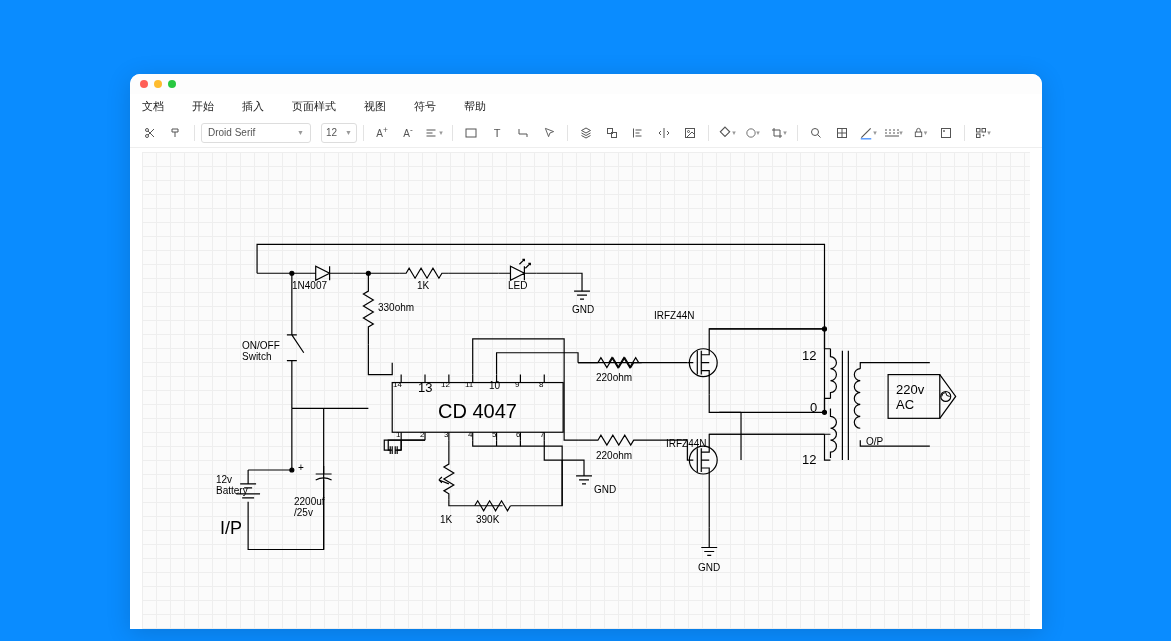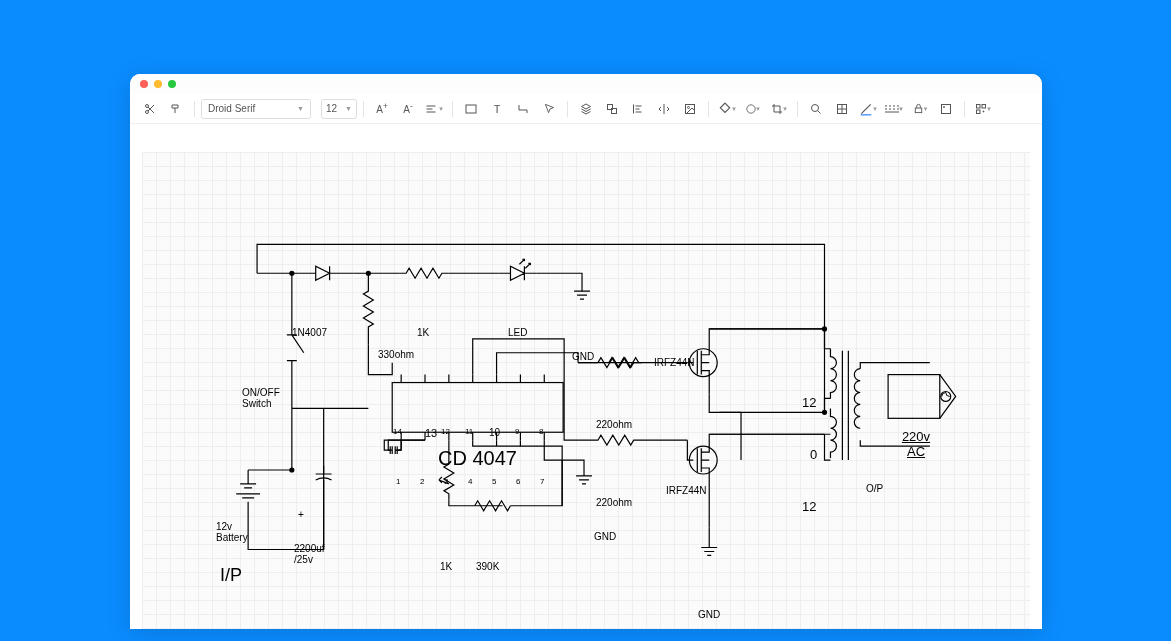"文档" div.menubar { html: none -> <div> <span>文档</span> <span>开始</span> <span>插入</span> <span>页面样式</span> <span>视图</span> <span>符号</span> <span>帮助</span> </div> }
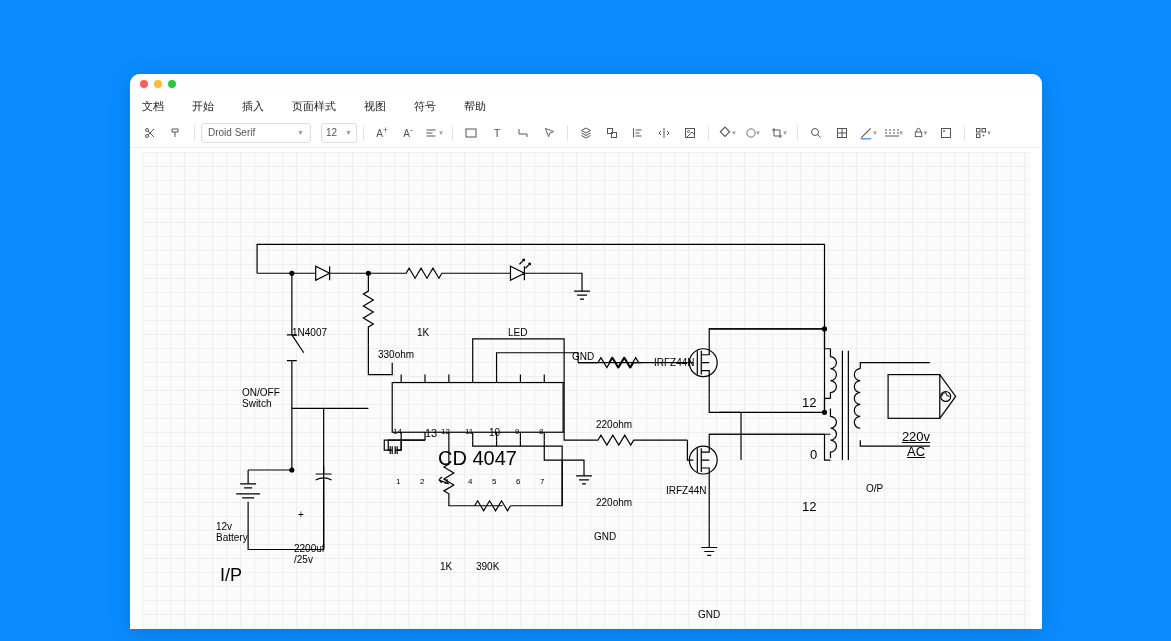"1N4007" .lbl { margin-top: 47px -> none }
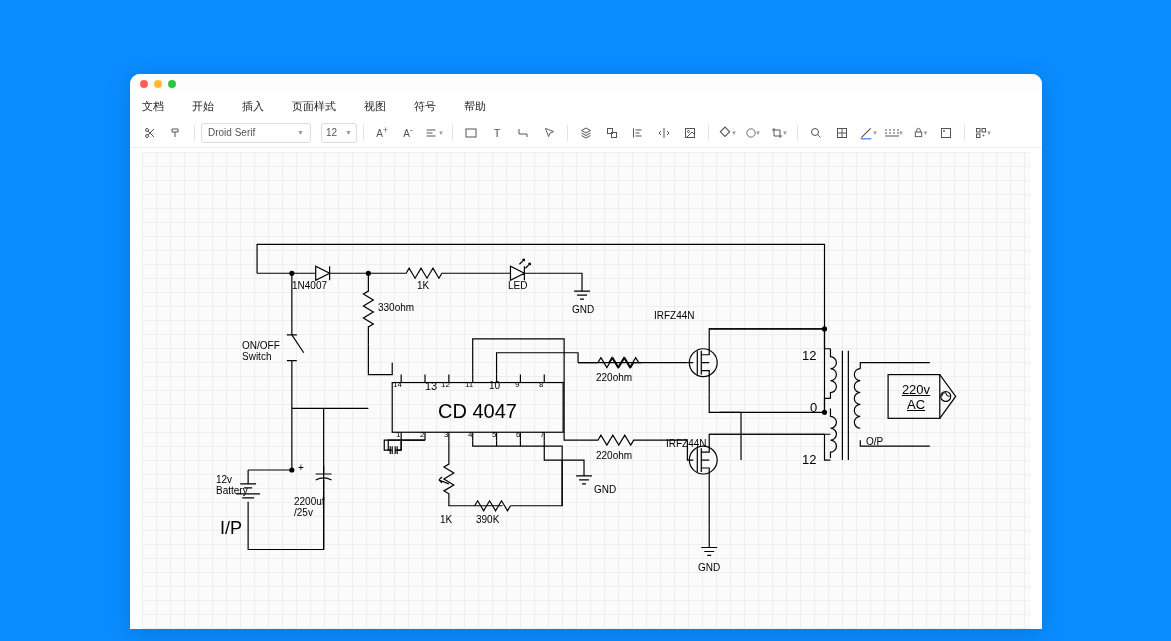"13" div.lbl { font-size: 11px -> 13px; left: 283px -> 276px }
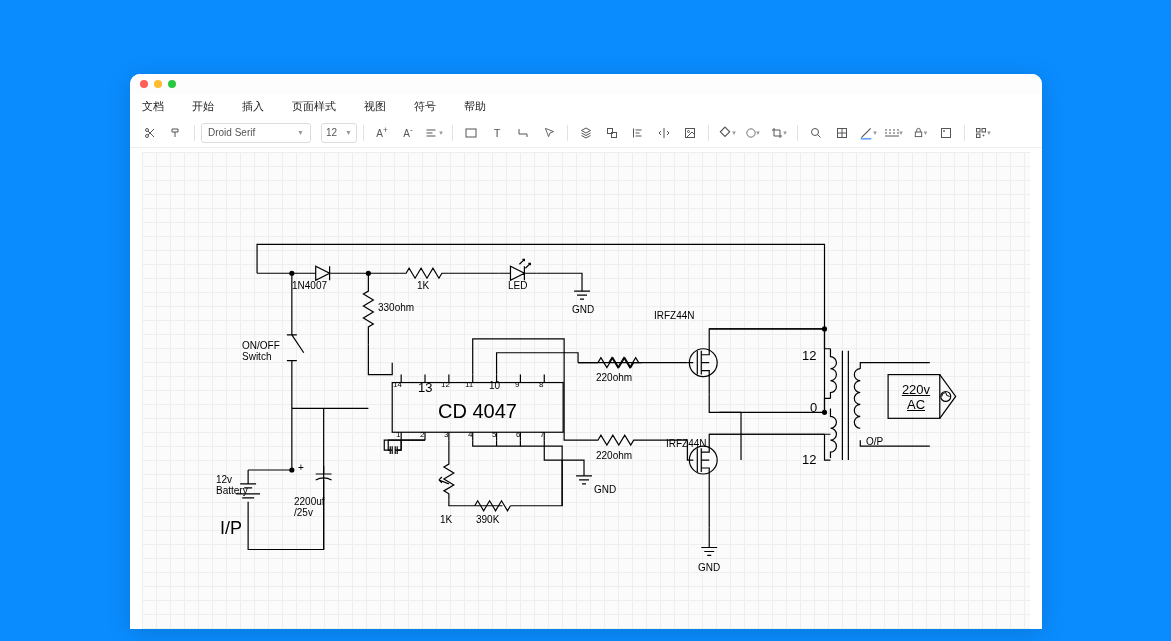"220v" .lbl.center { text-align: center -> left; text-decoration: underline -> none }
